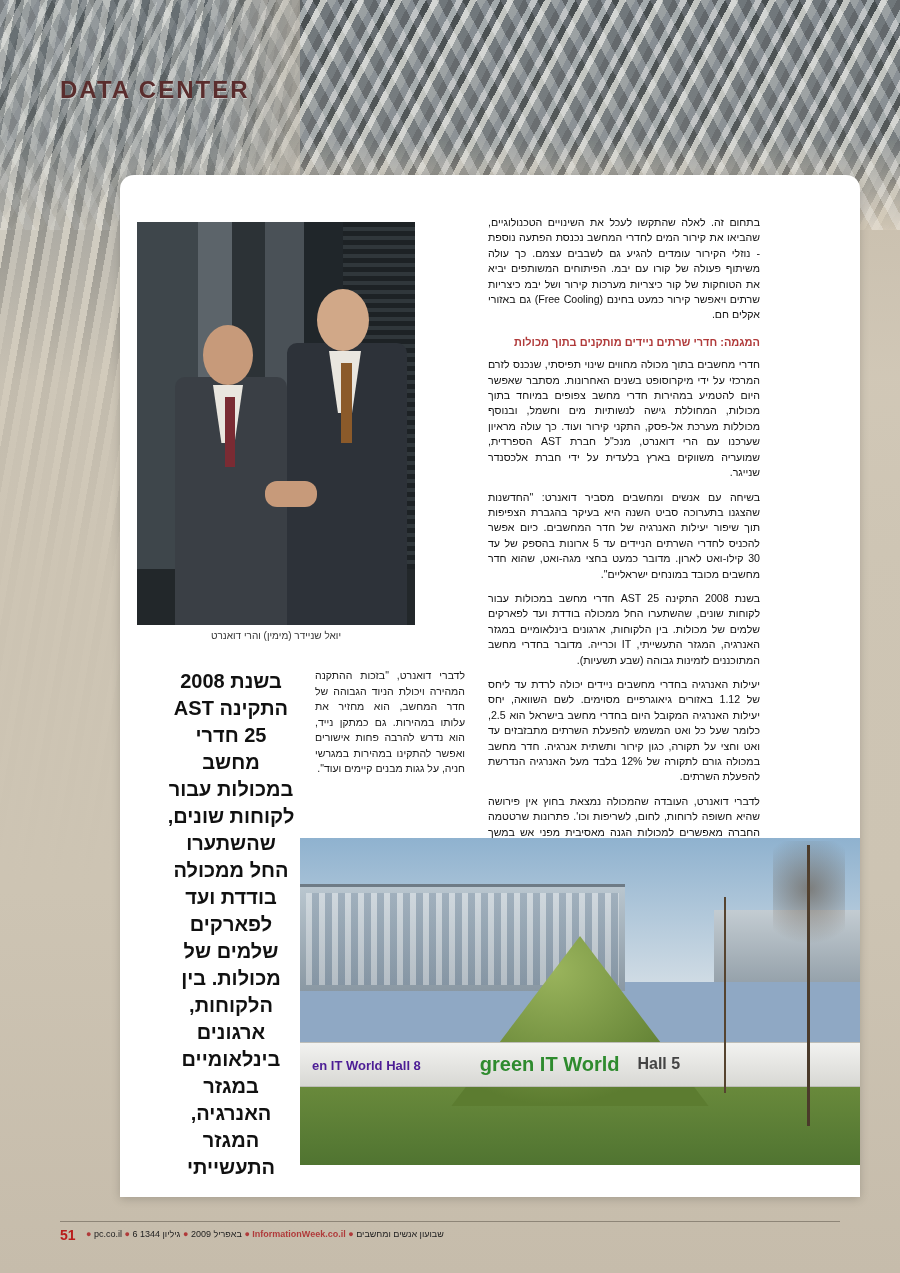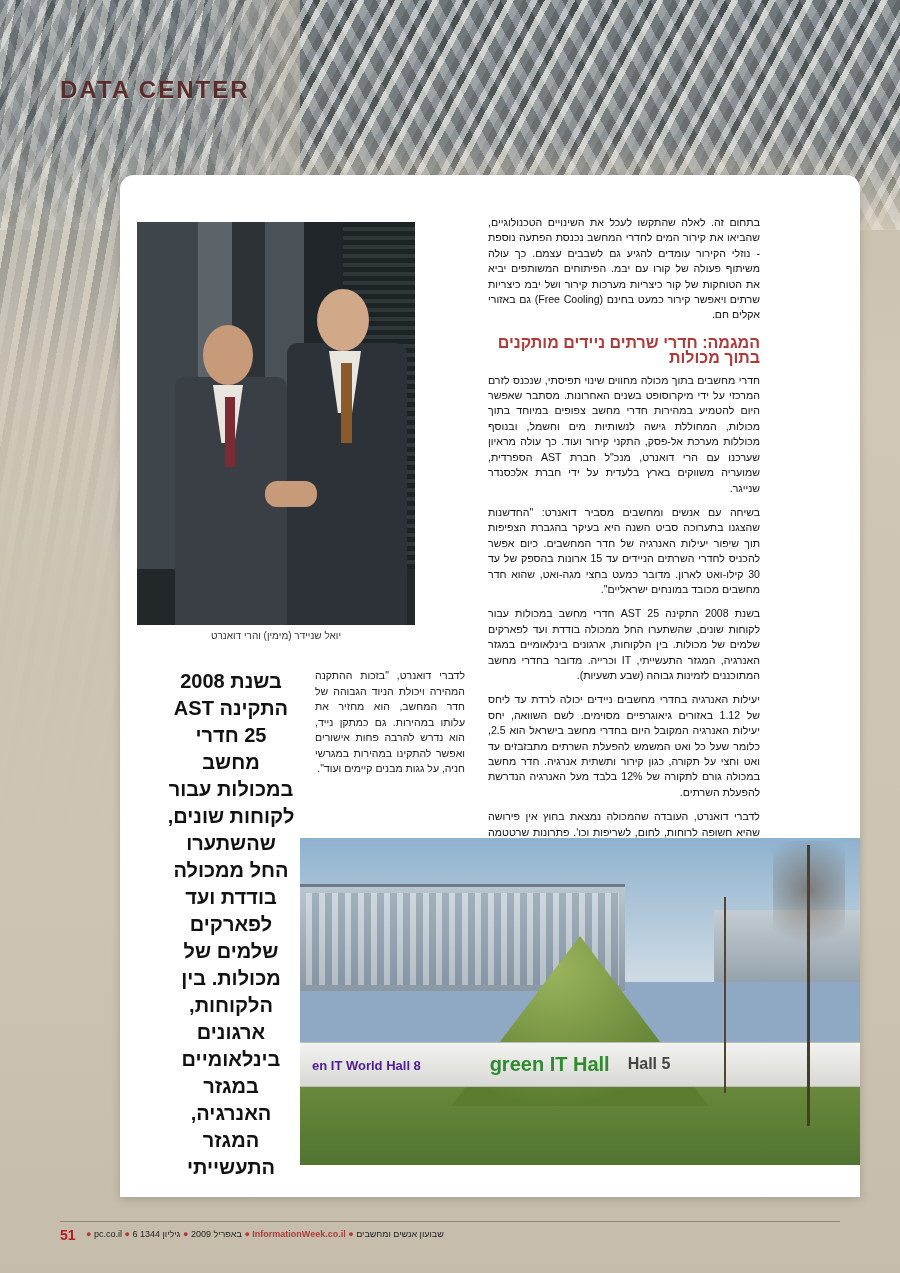"המגמה: חדרי שרתים ניידים מותקנים" .subhead { font-size: 16px -> 11px }
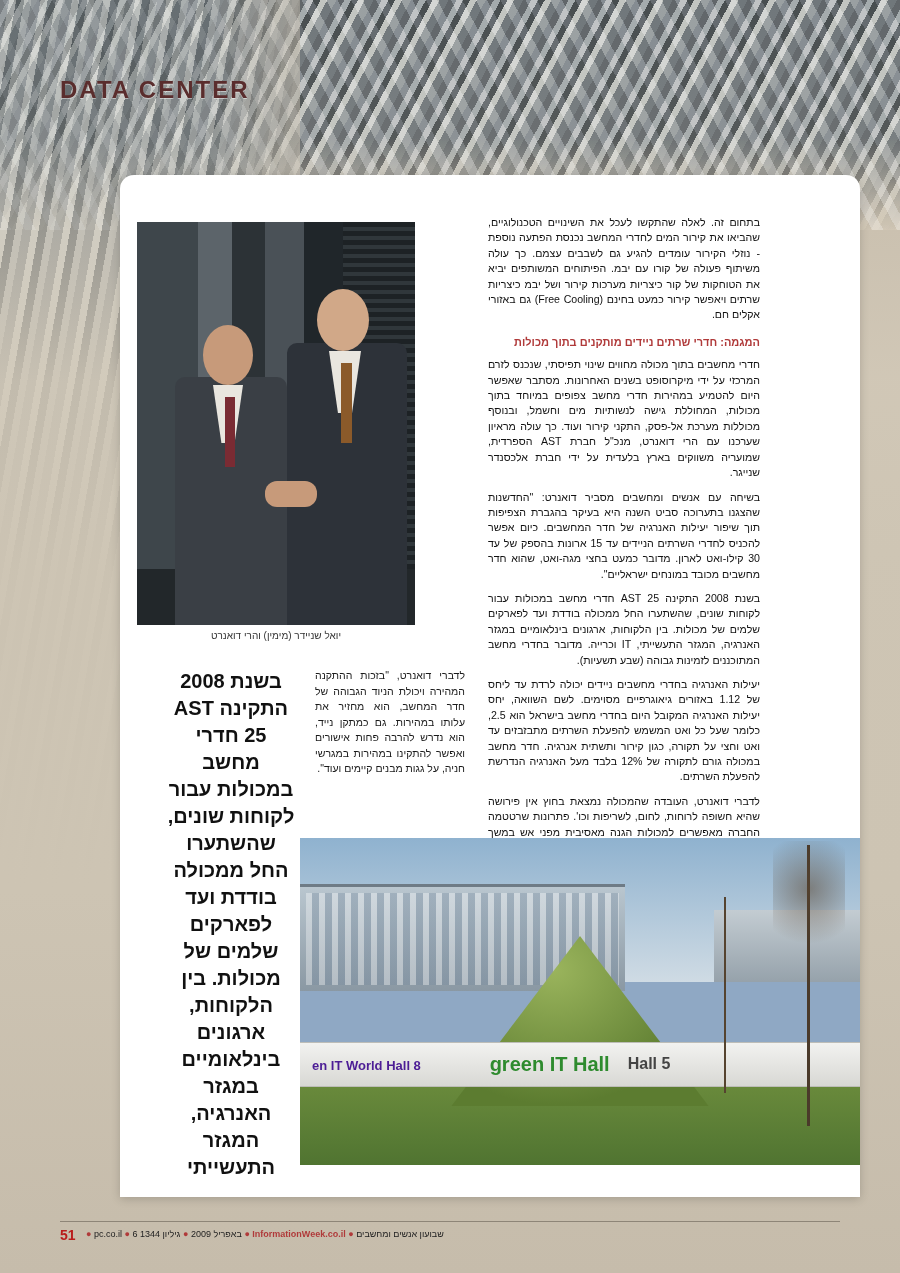"בשיחה עם אנשים ומחשבים מסביר" p { text: 15 -> 5 }
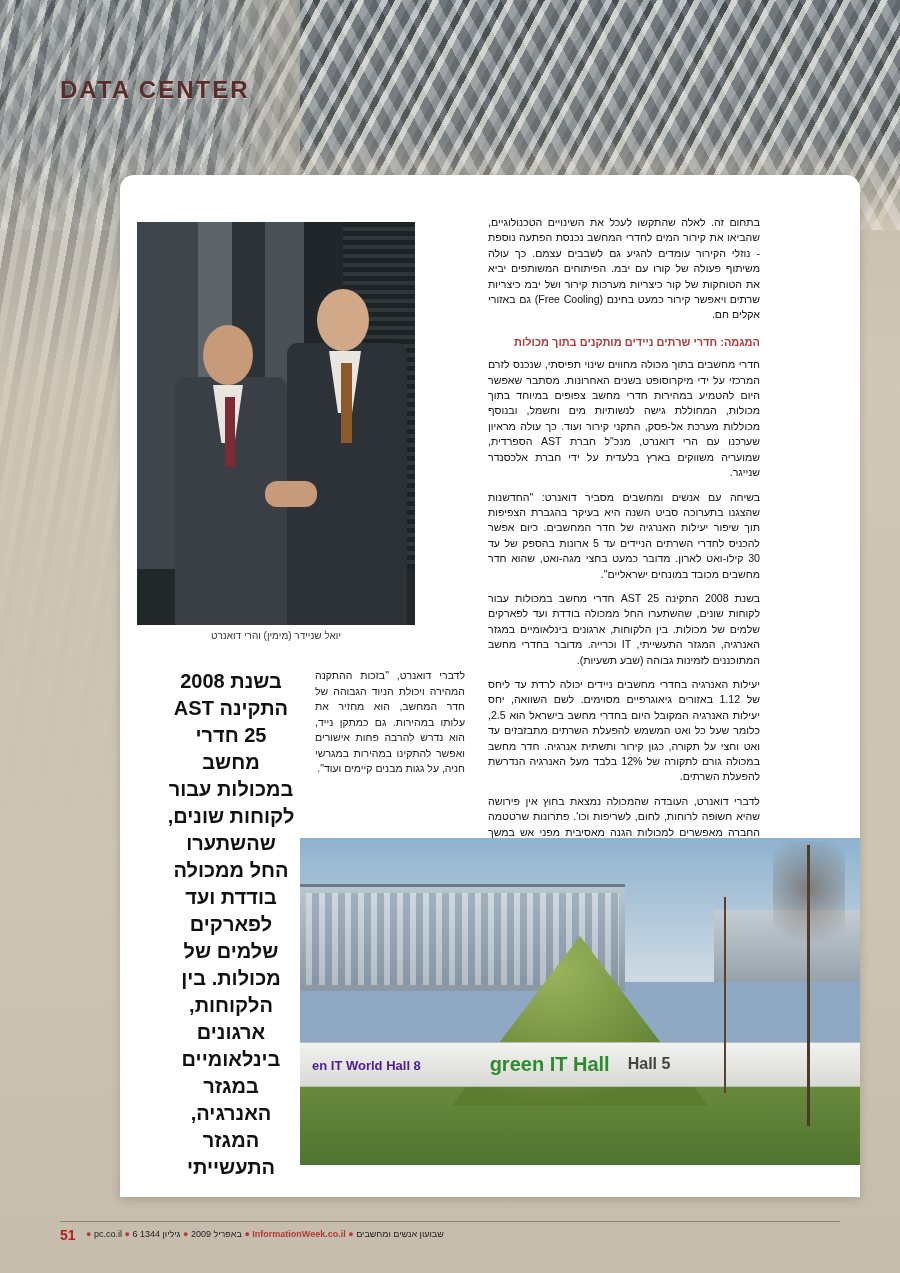"green IT Hall" span.g { text: Hall -> World }
